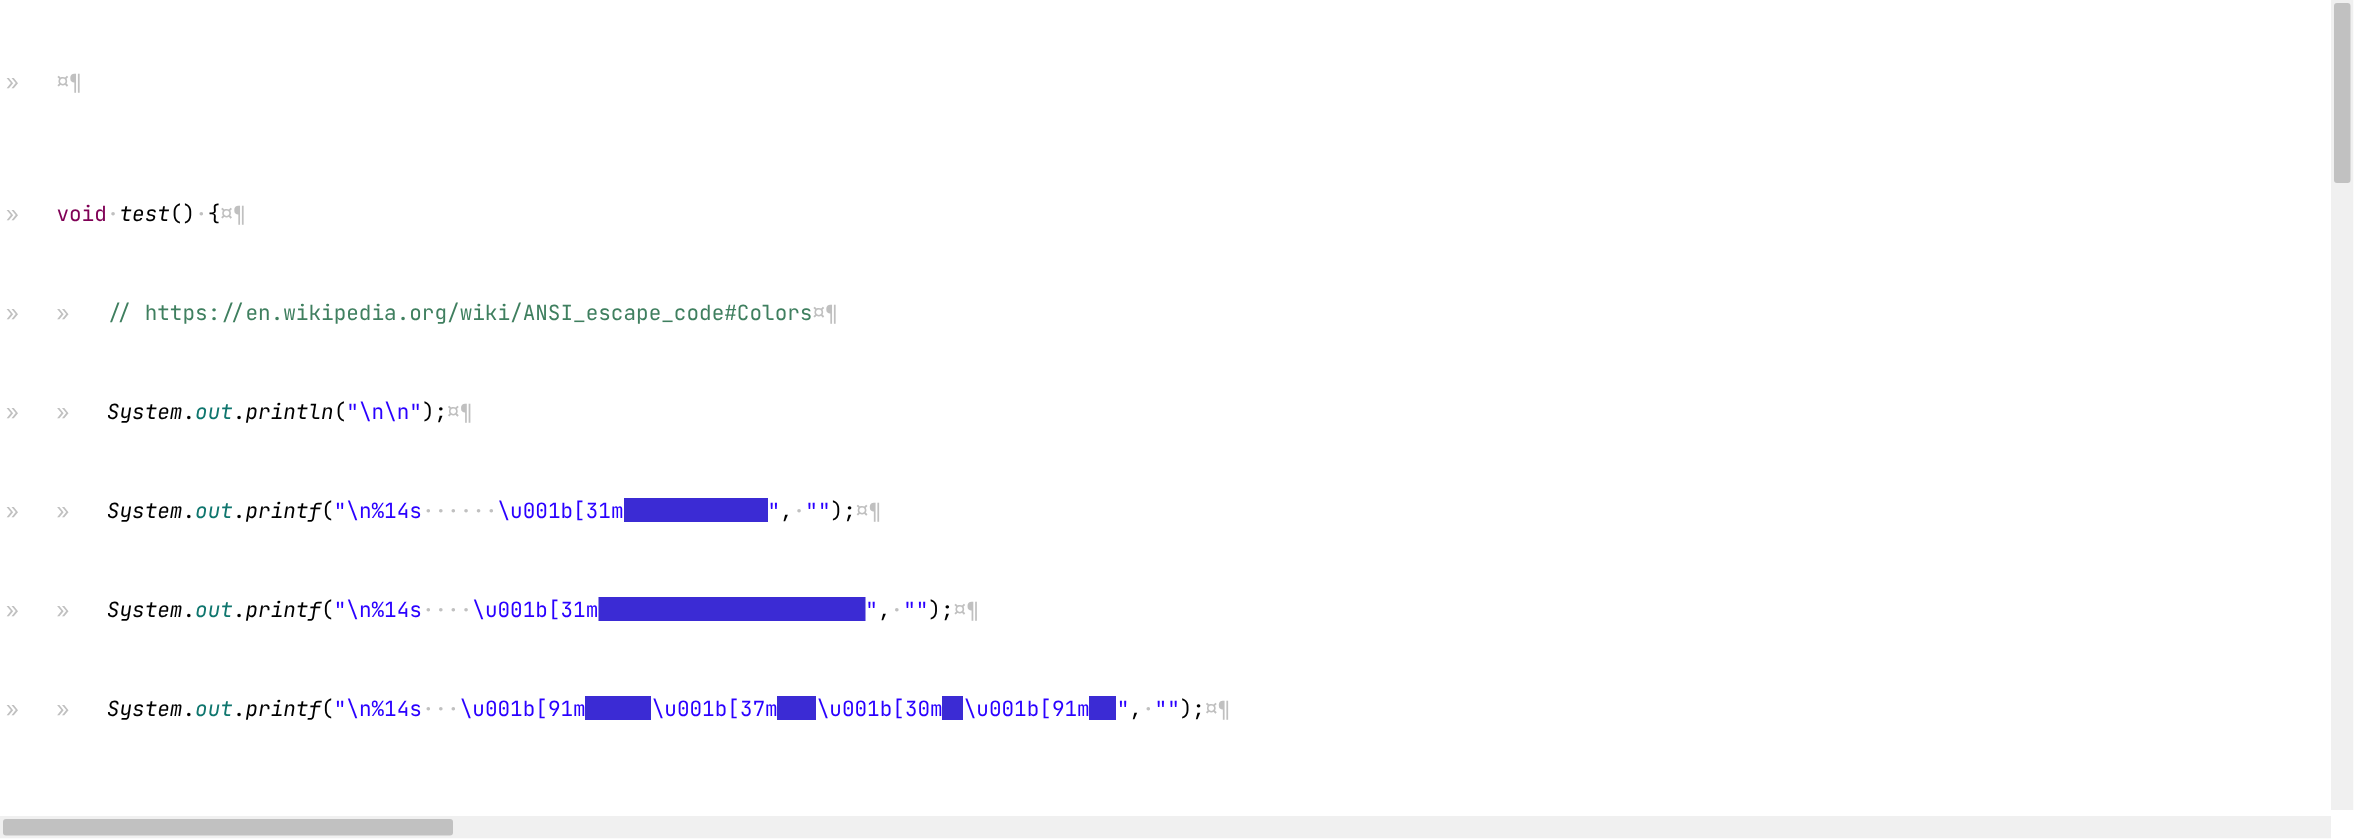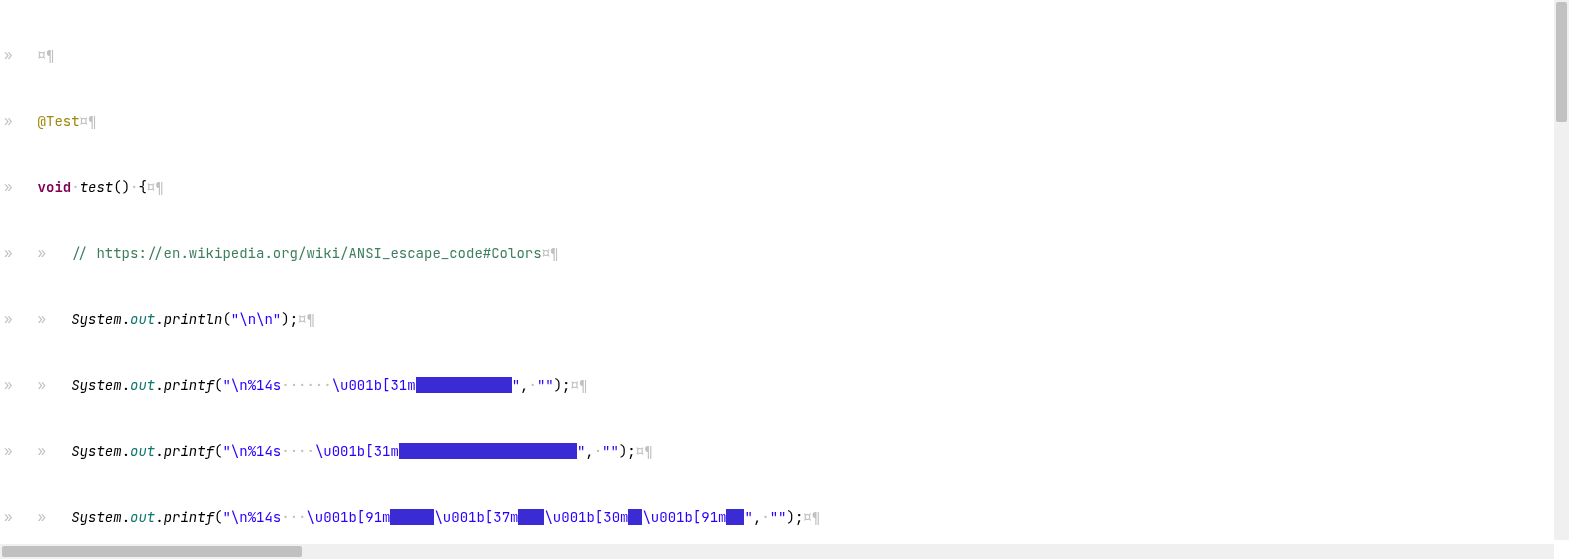"» @Test¤¶" span.line { html: <span><span>» </span><span>@Test</span><span>¤</span><span>¶</span></span> -> none }
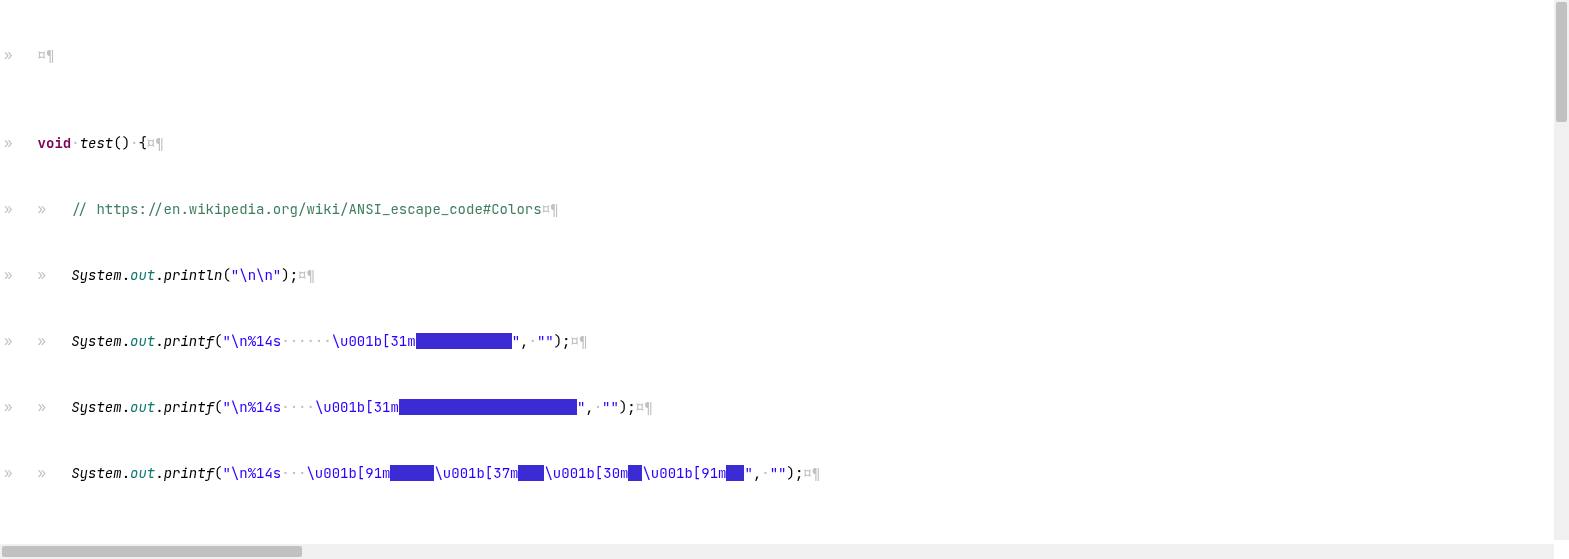"void" .kw { font-weight: bold -> normal }
